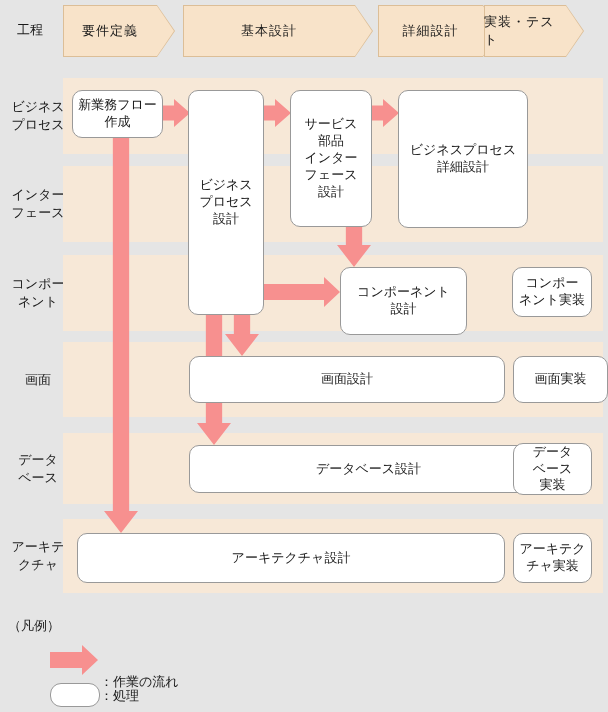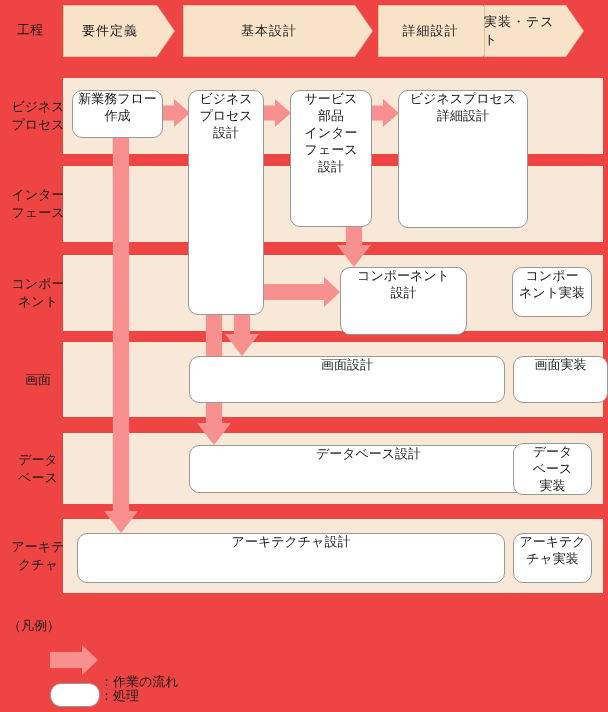"工程" .canvas { background: #ef4444 -> #e5e5e5 }
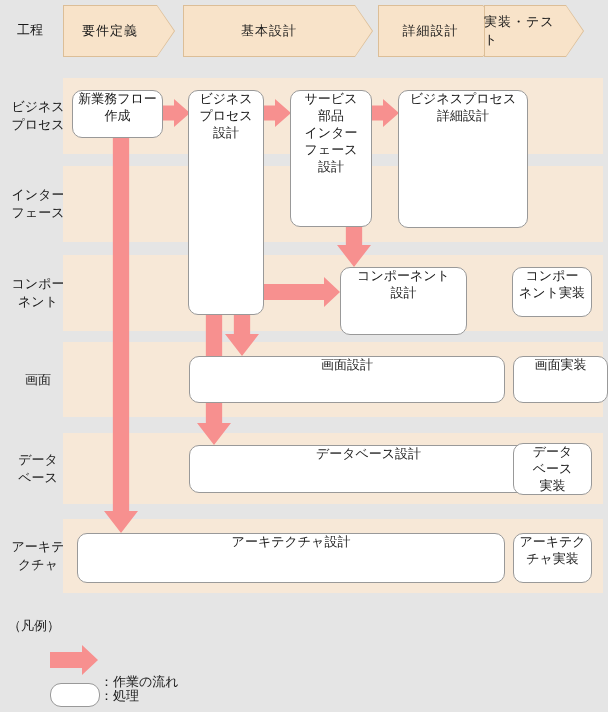"新業務フロー" .pbox { align-items: flex-start -> center }
